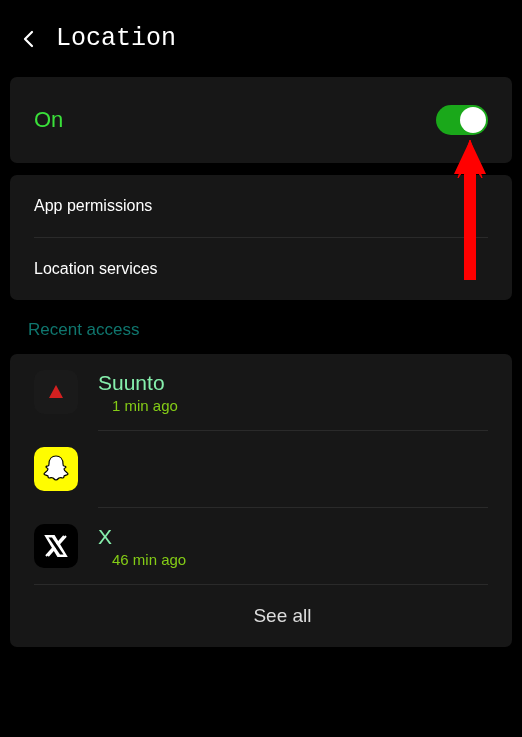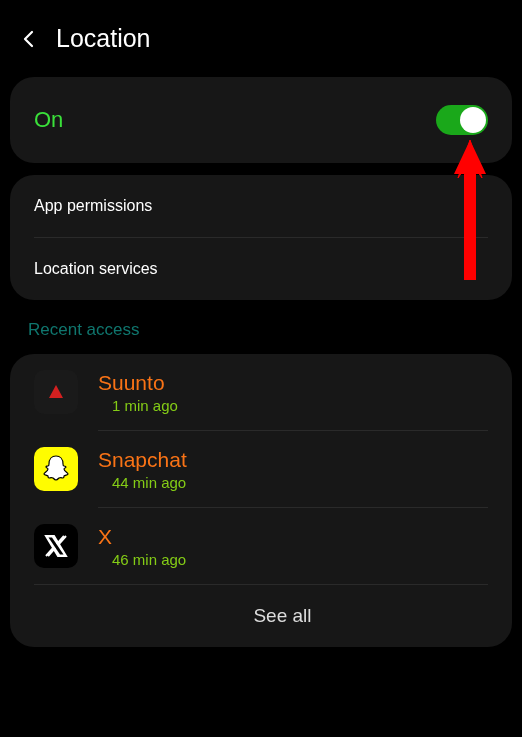"Location" .page-title { font-family: none -> Liberation Mono, monospace }
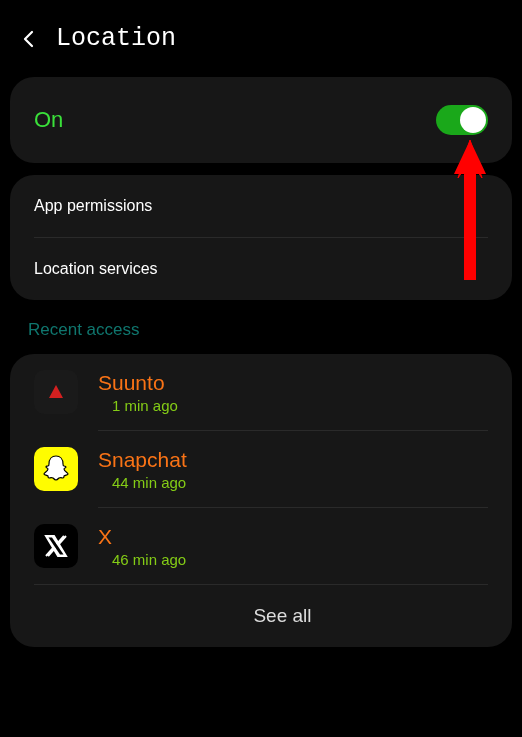"On" .card { border-radius: 24px -> 7px }
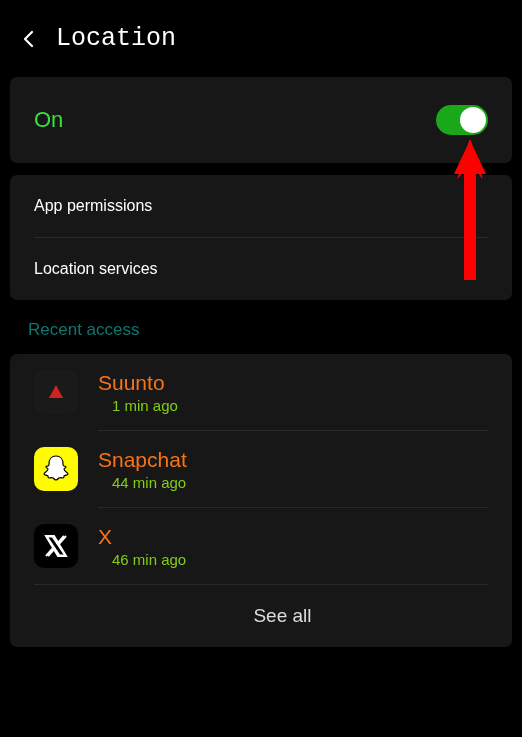"Suunto" .app-name { color: #f97316 -> #86efac }
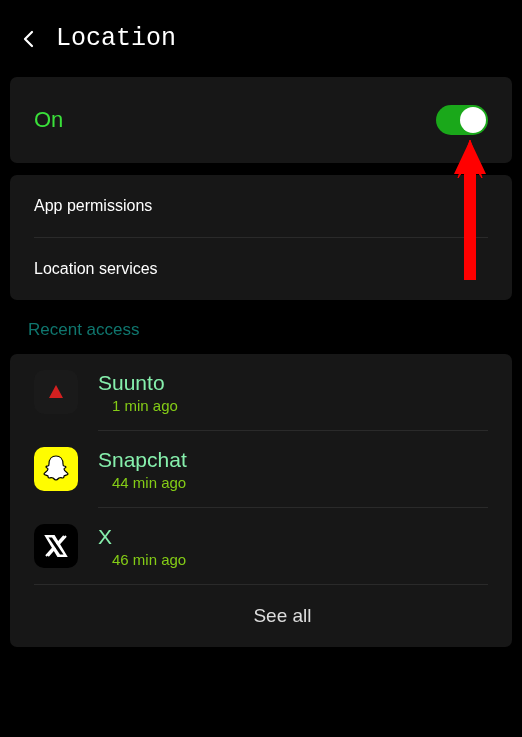"Snapchat" div.app-info { html: <div> <span>Snapchat</span> <span>44 min ago</span> </div> -> none }
